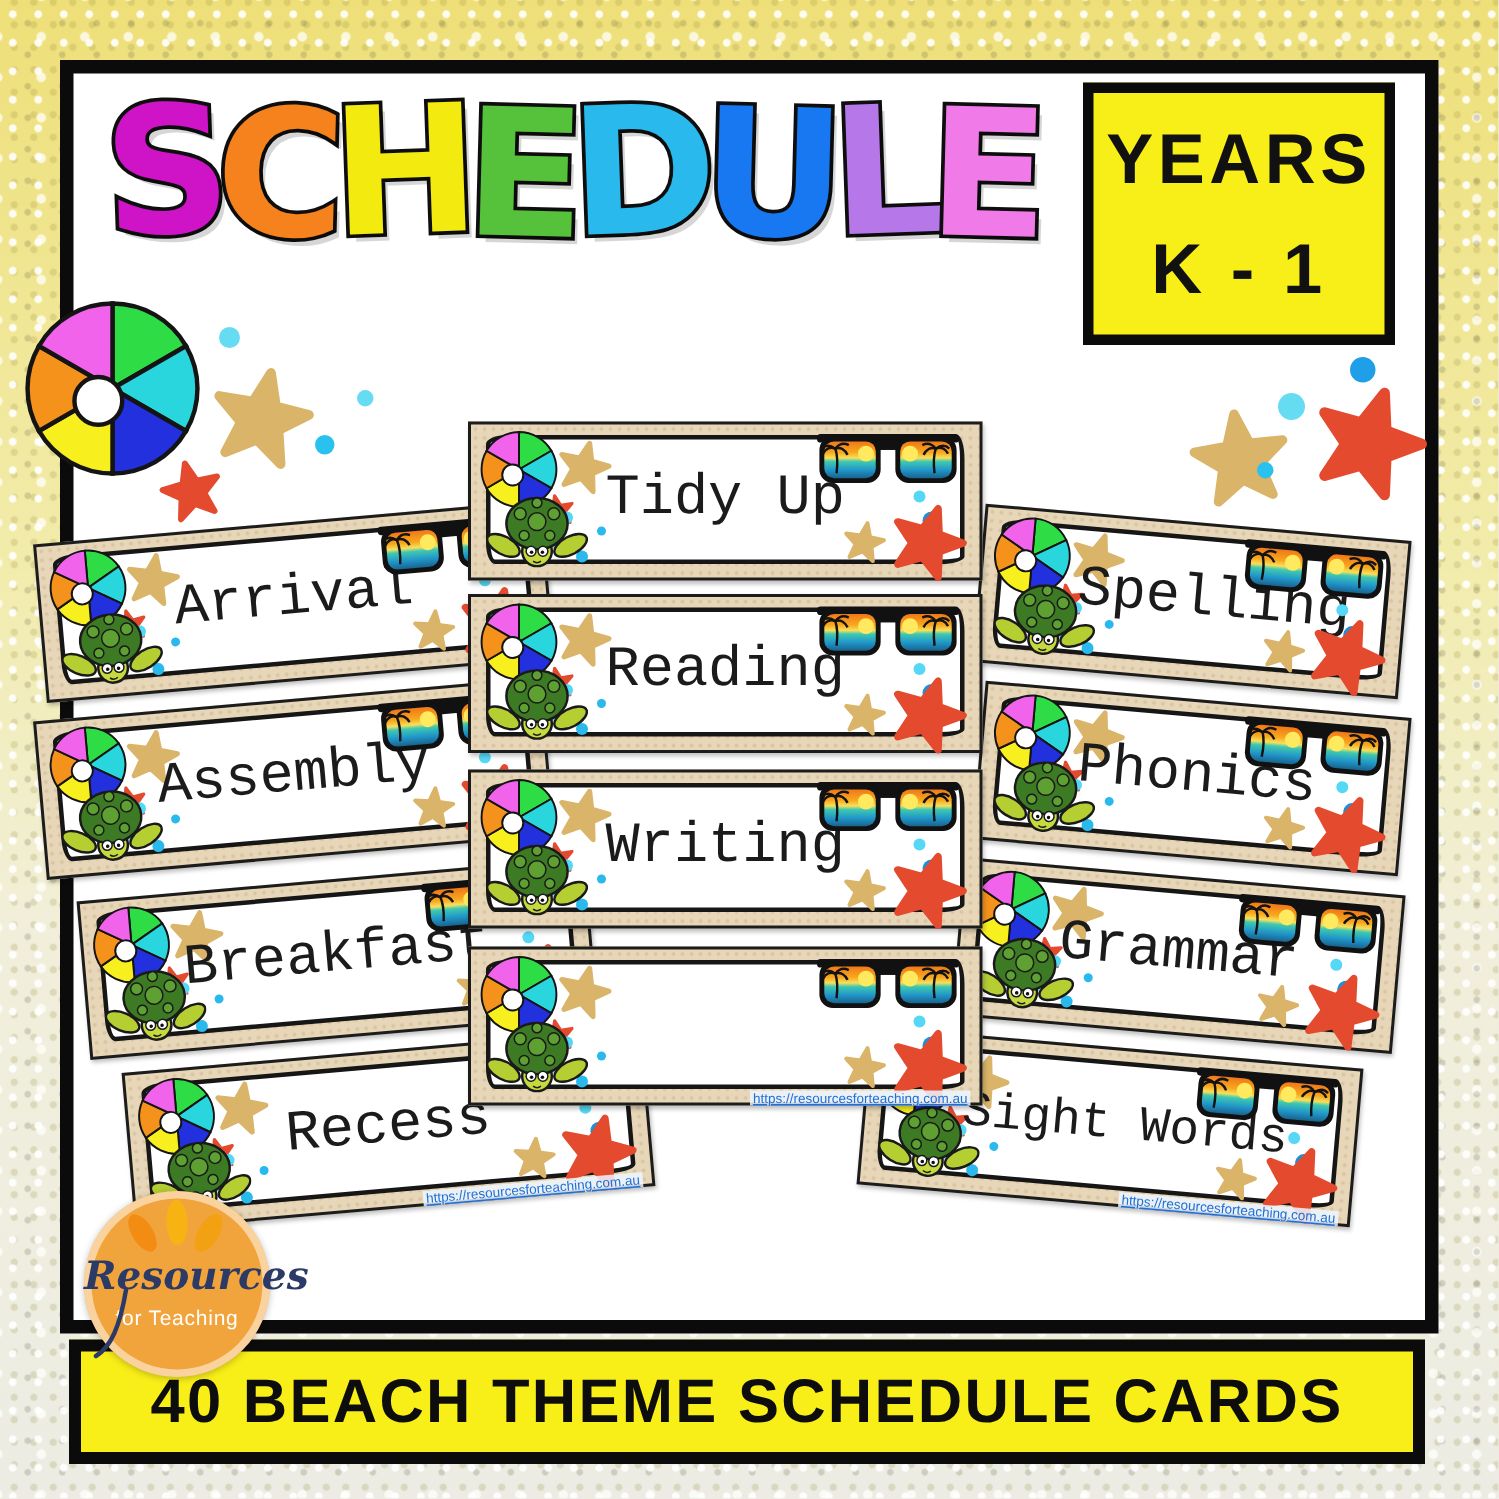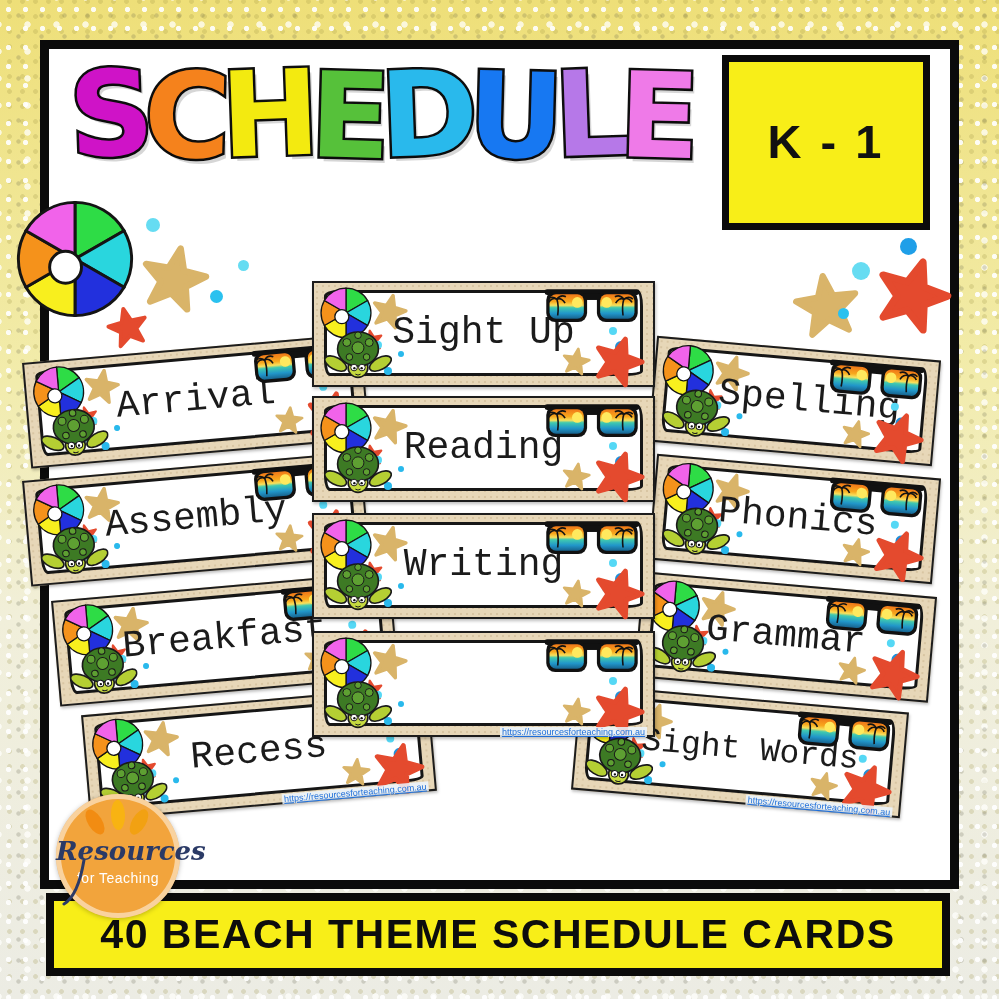"YEARS" span { html: none -> <span>YEARS</span> }
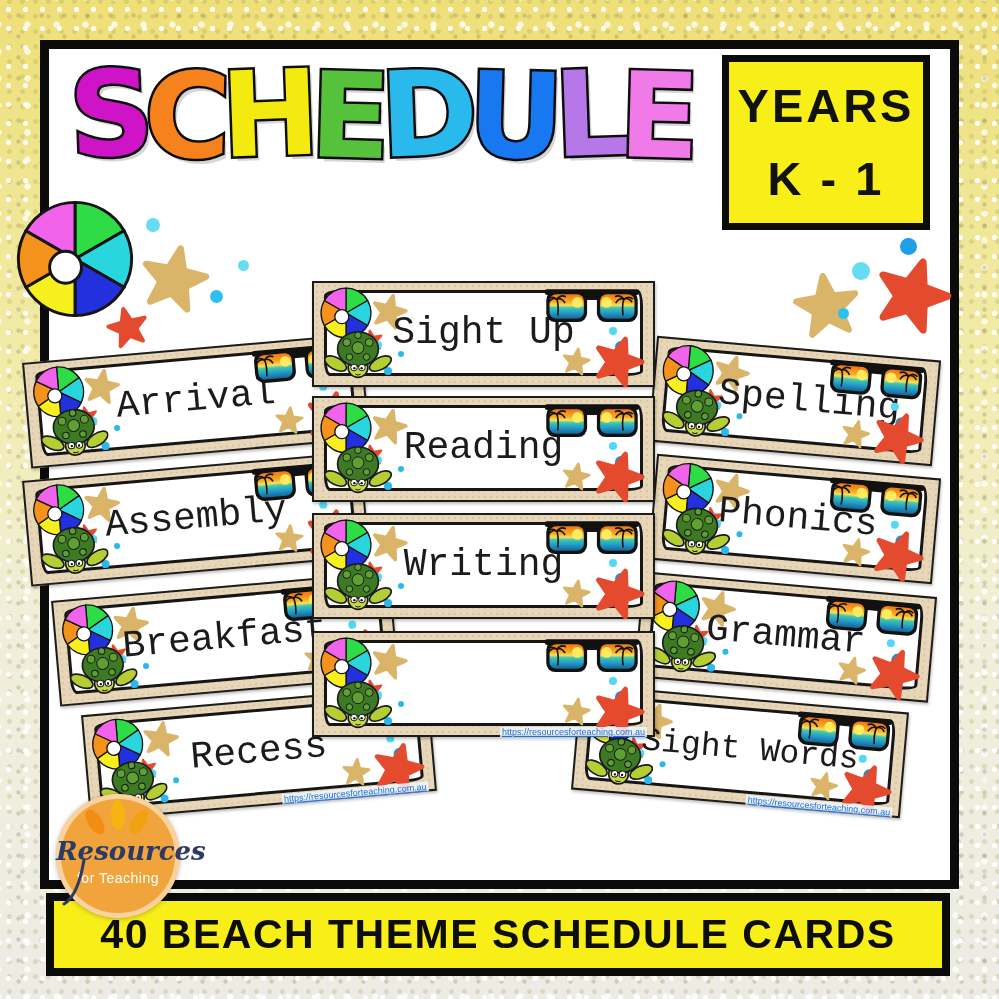"Sight Up" div.card-label { text: Sight -> Tidy }
